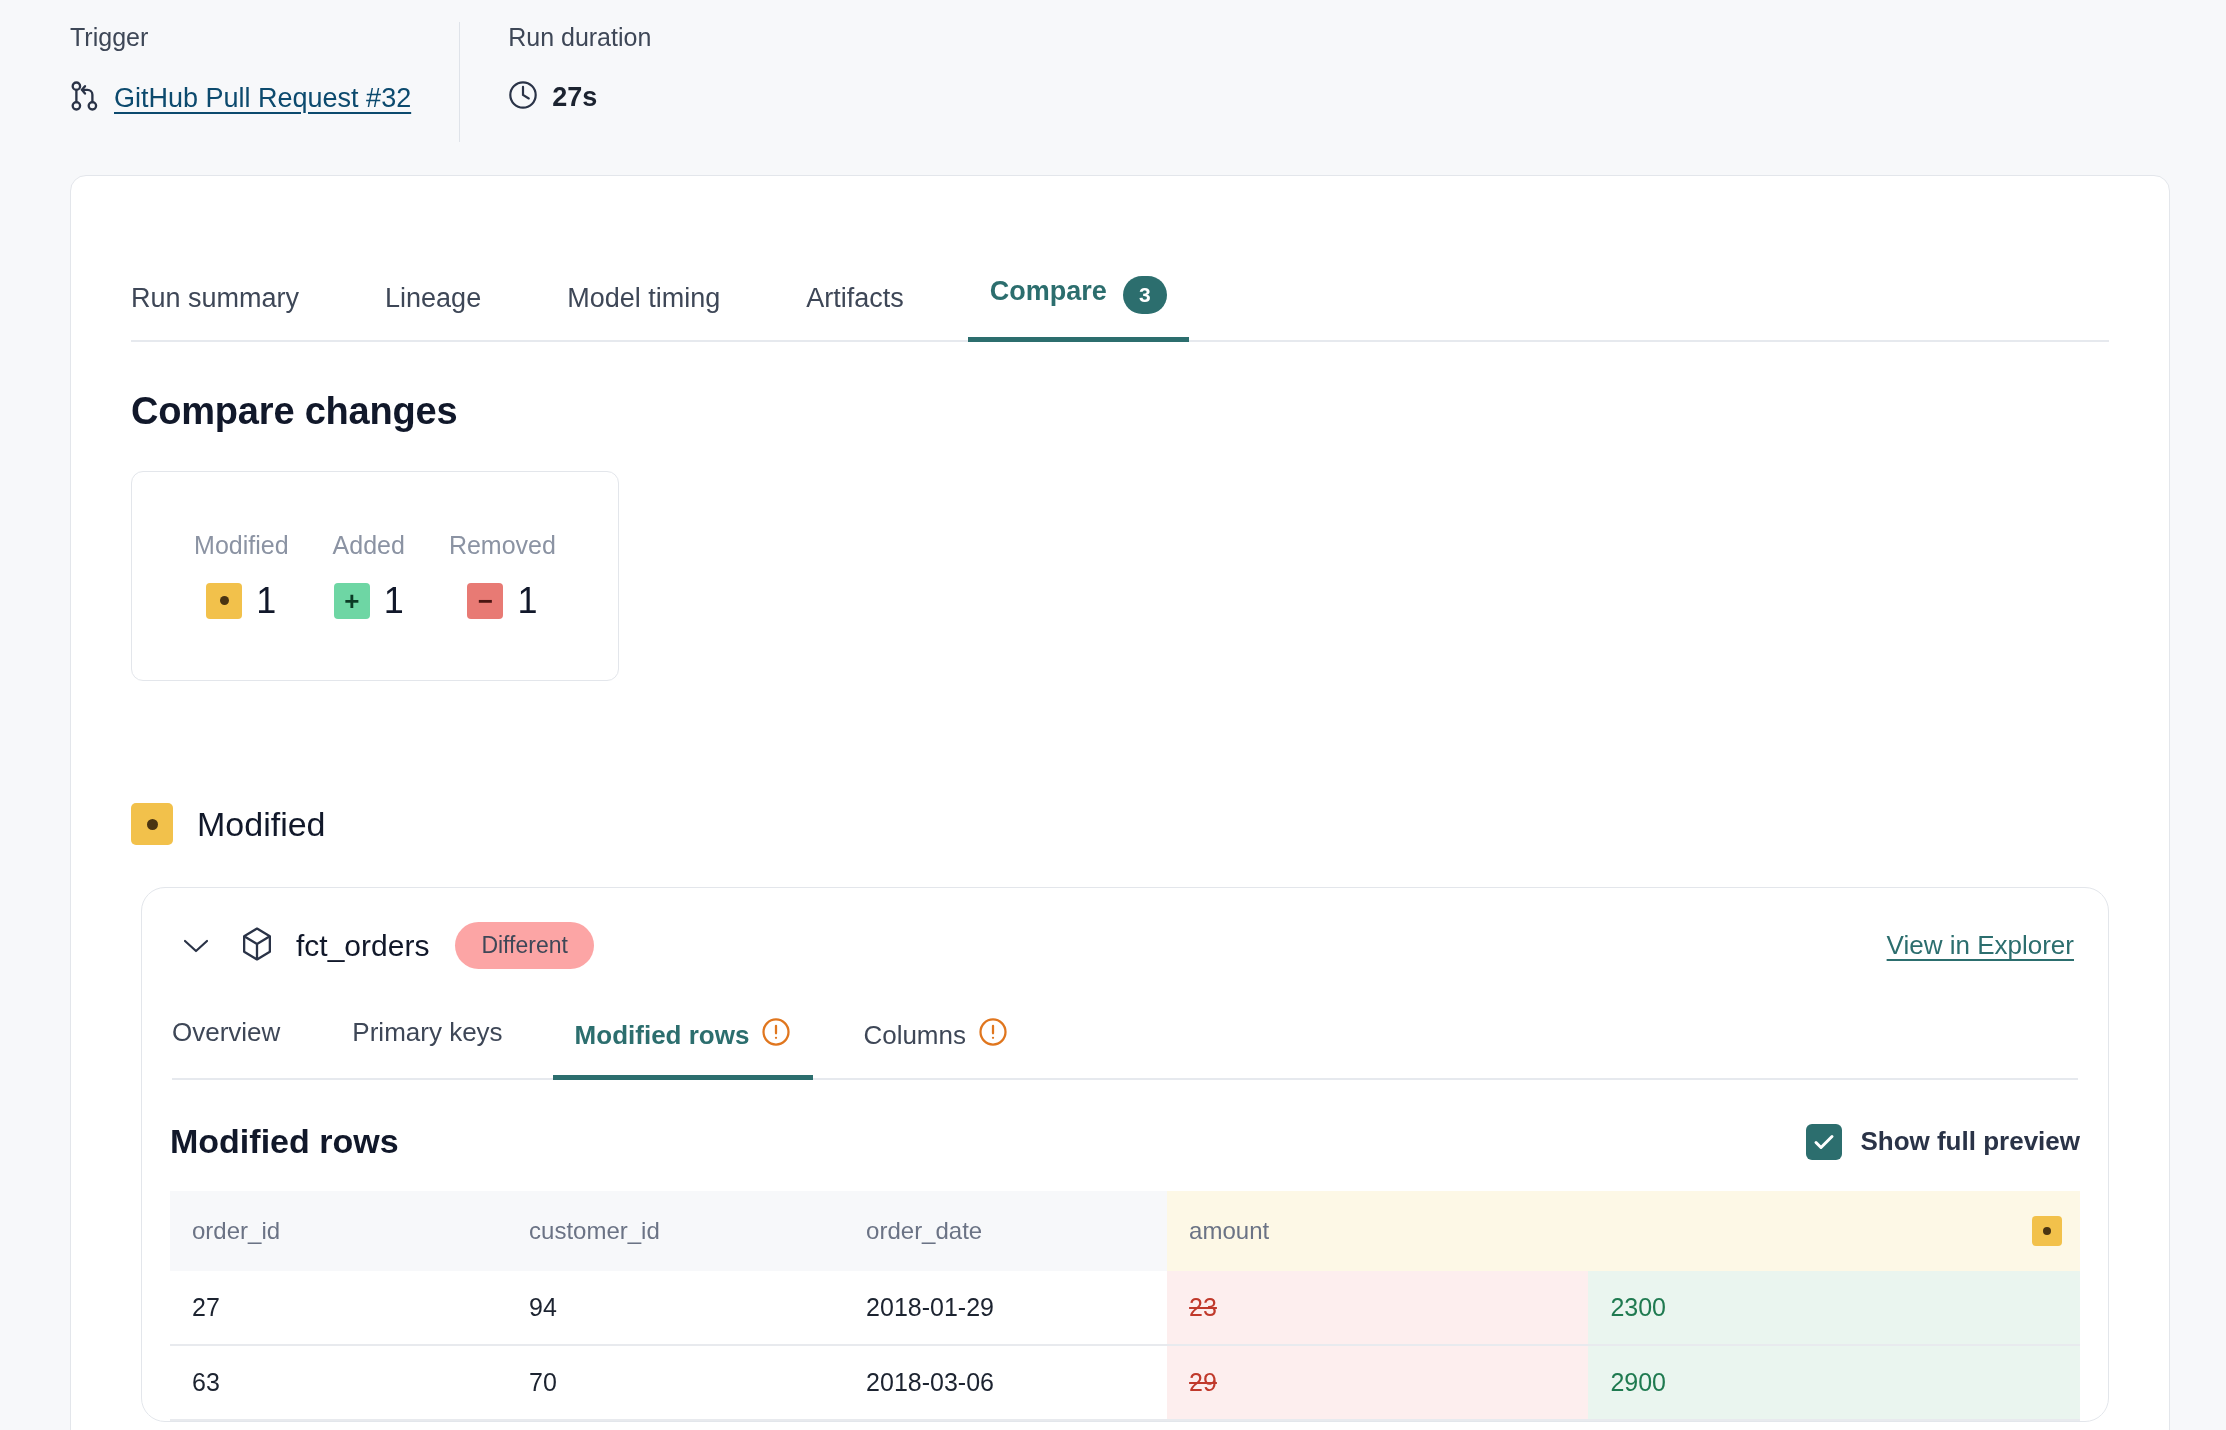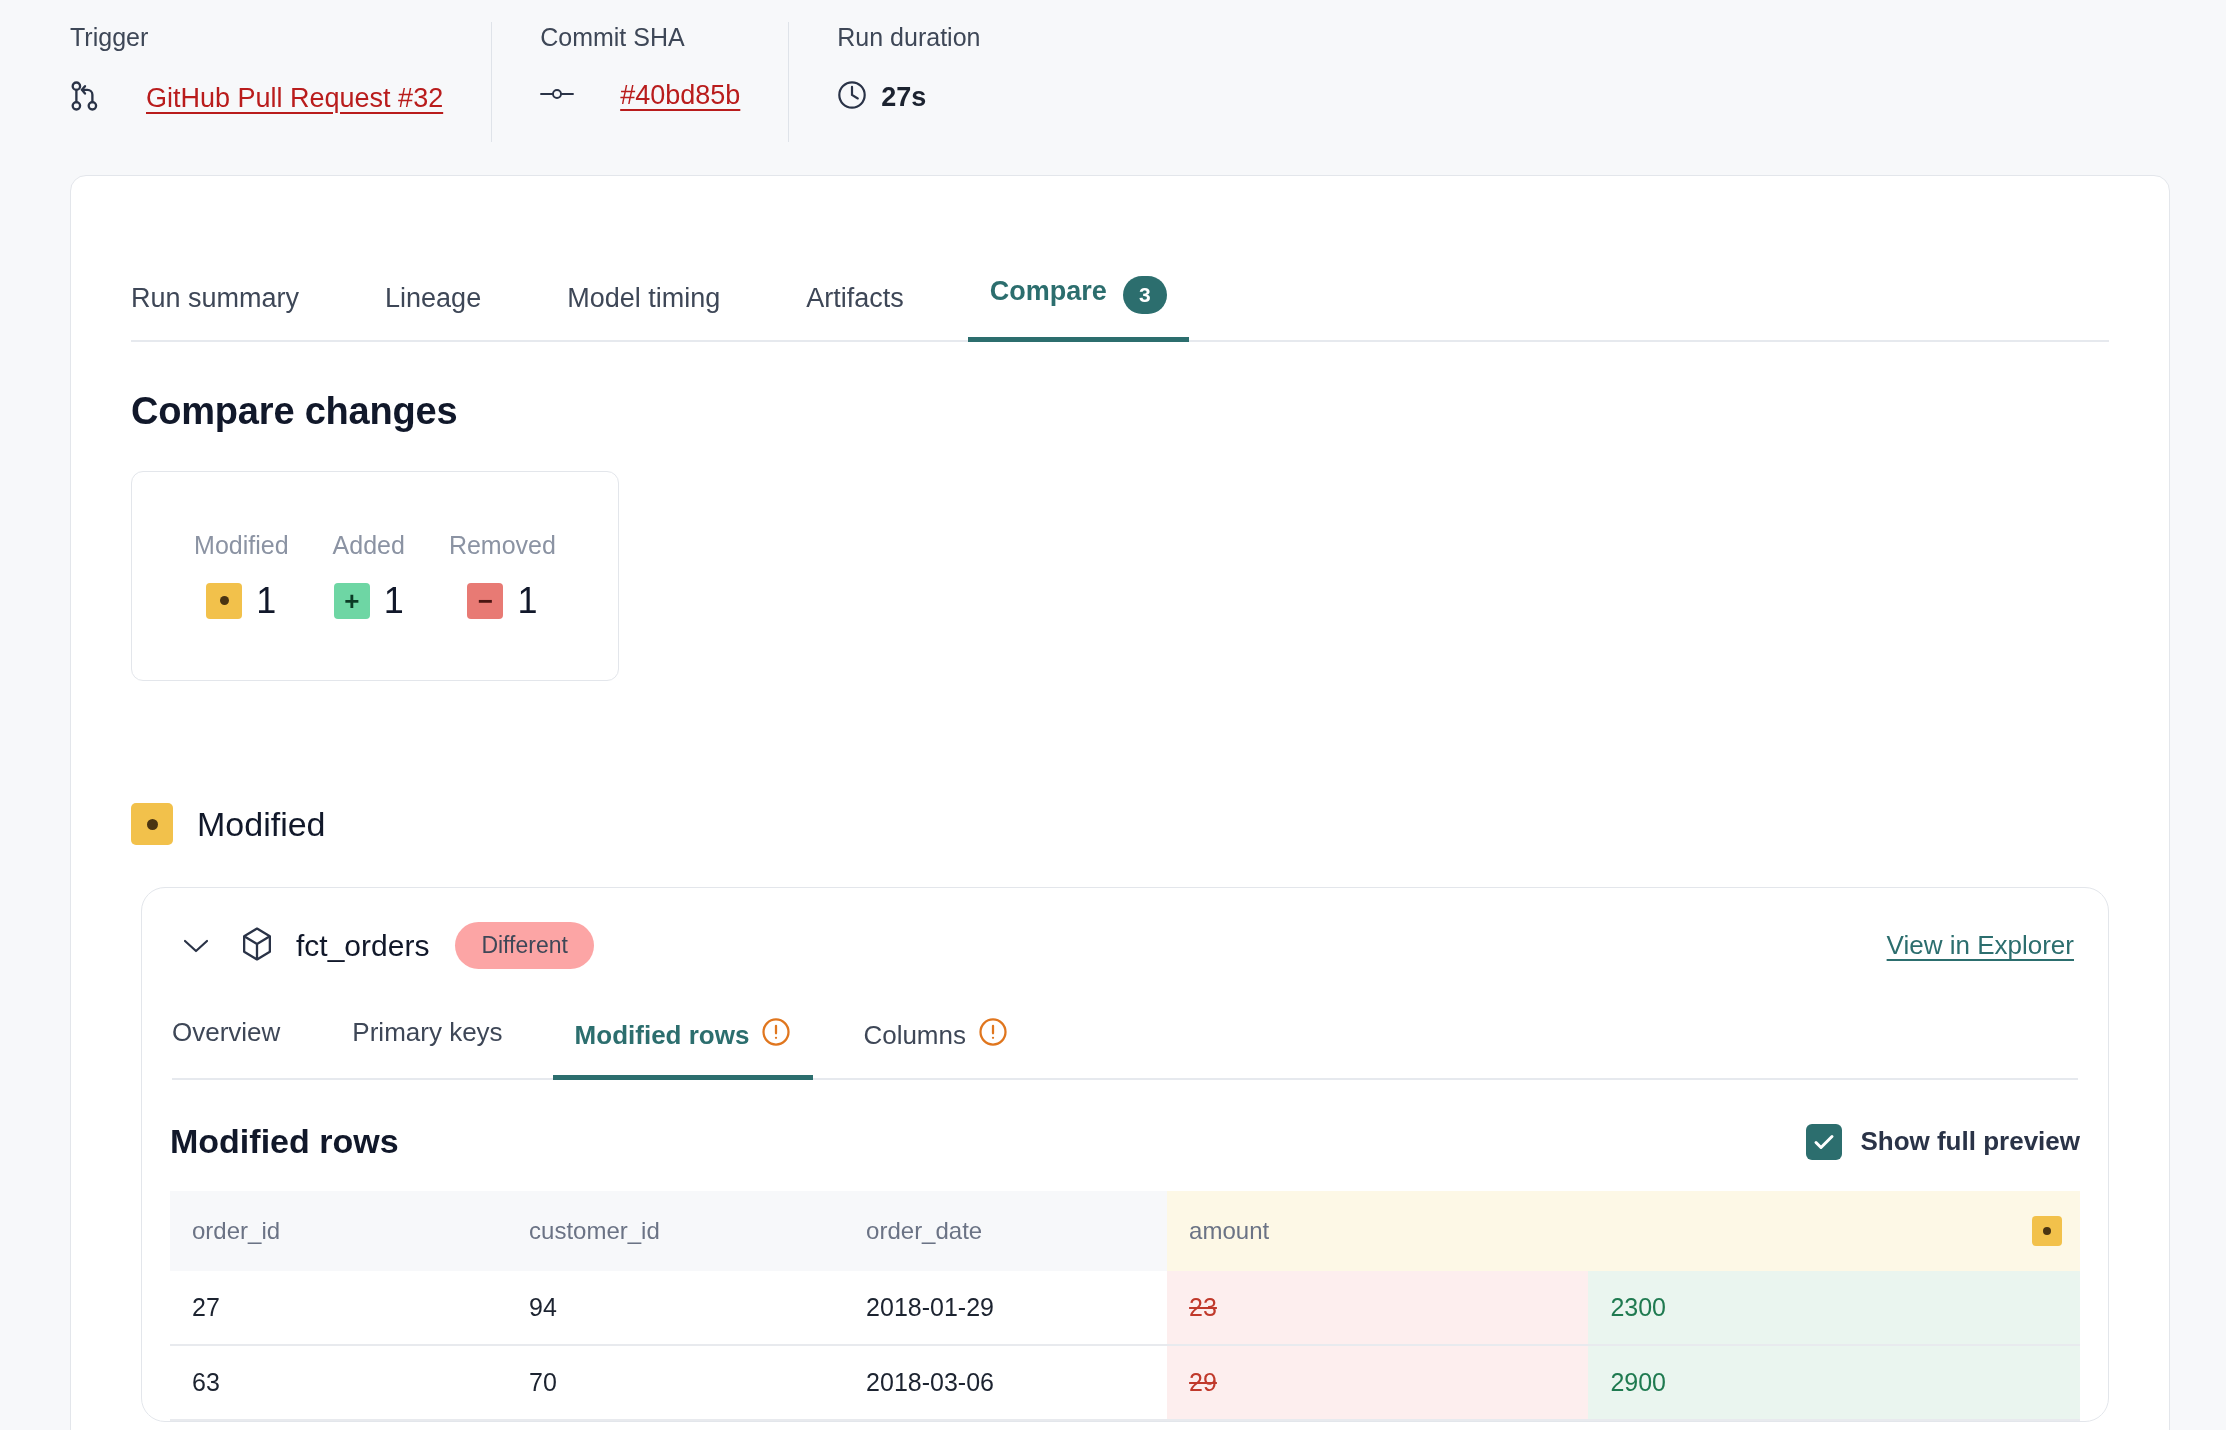"Commit SHA" div.meta-block { html: <div> <div>Commit SHA</div> <div> <span> <svg> <circle></circle> <path></path> <path></path> </svg> </span> <span>#40bd85b</span> </div> </div> -> none }
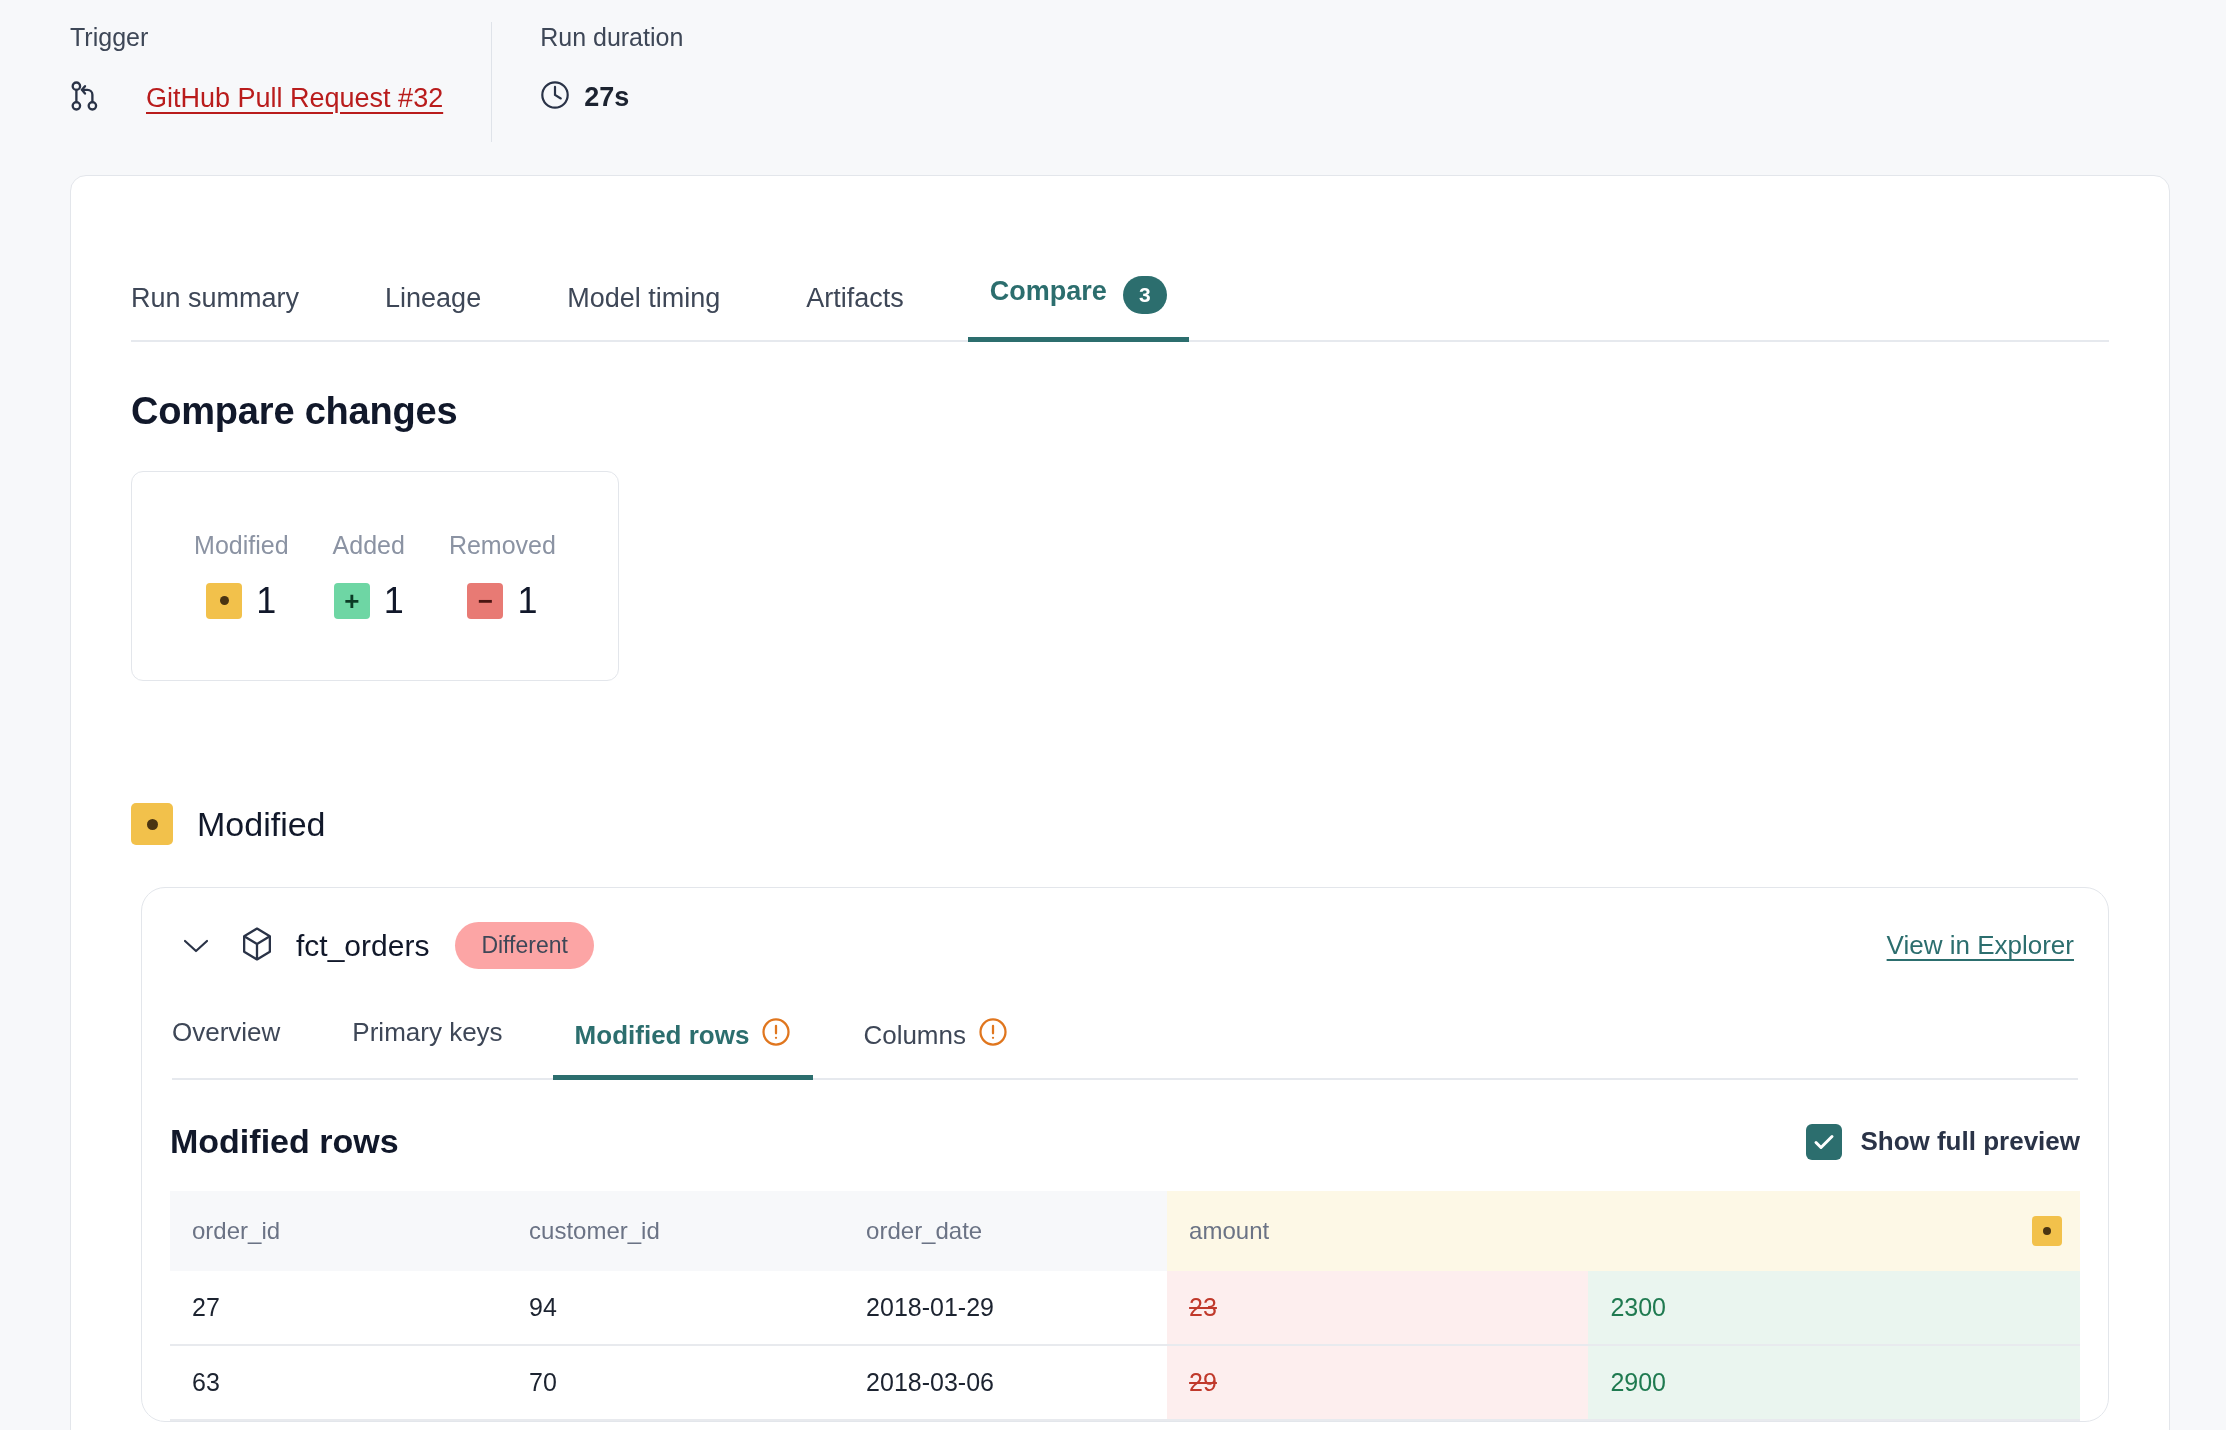"GitHub Pull Request #32" .meta-link { color: #b91c1c -> #0c4a6e; margin-left: 32px -> none }
